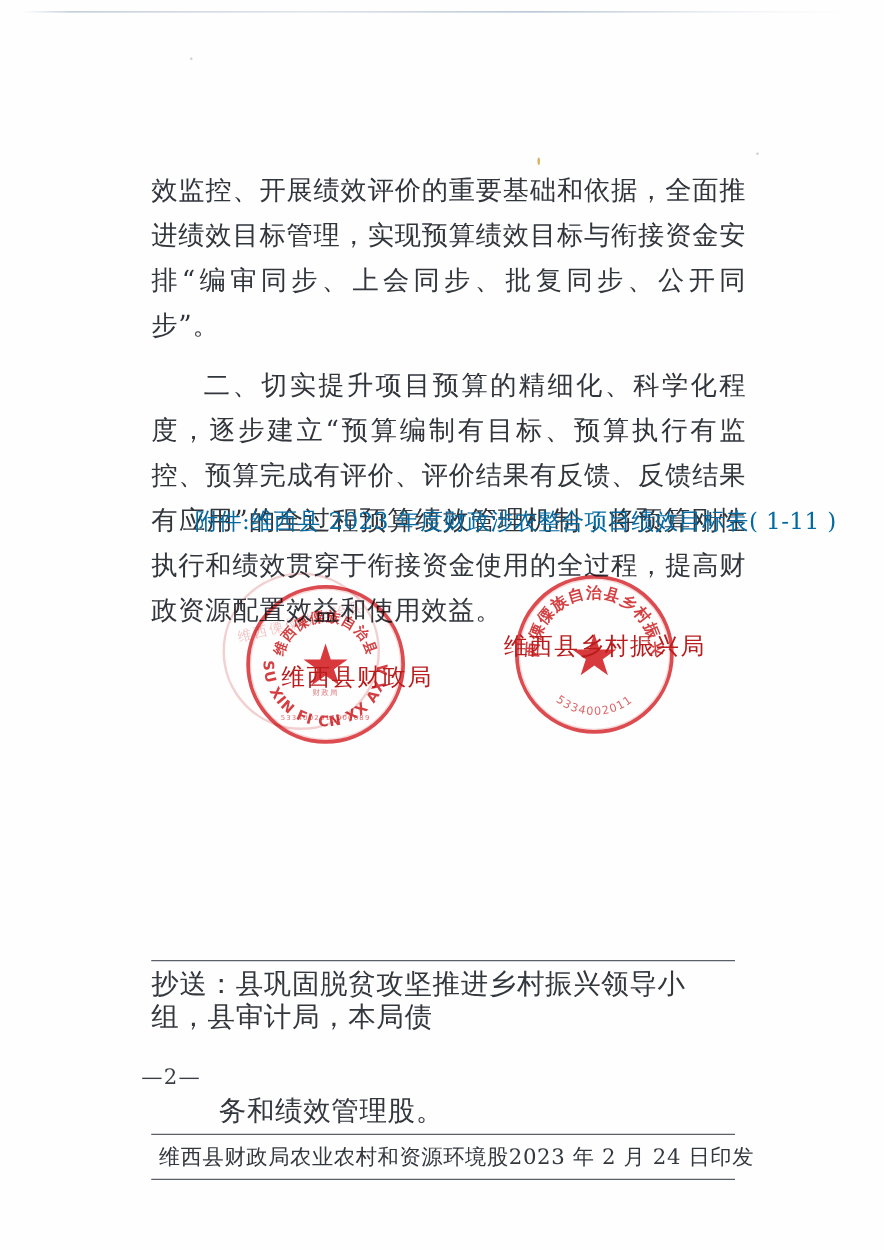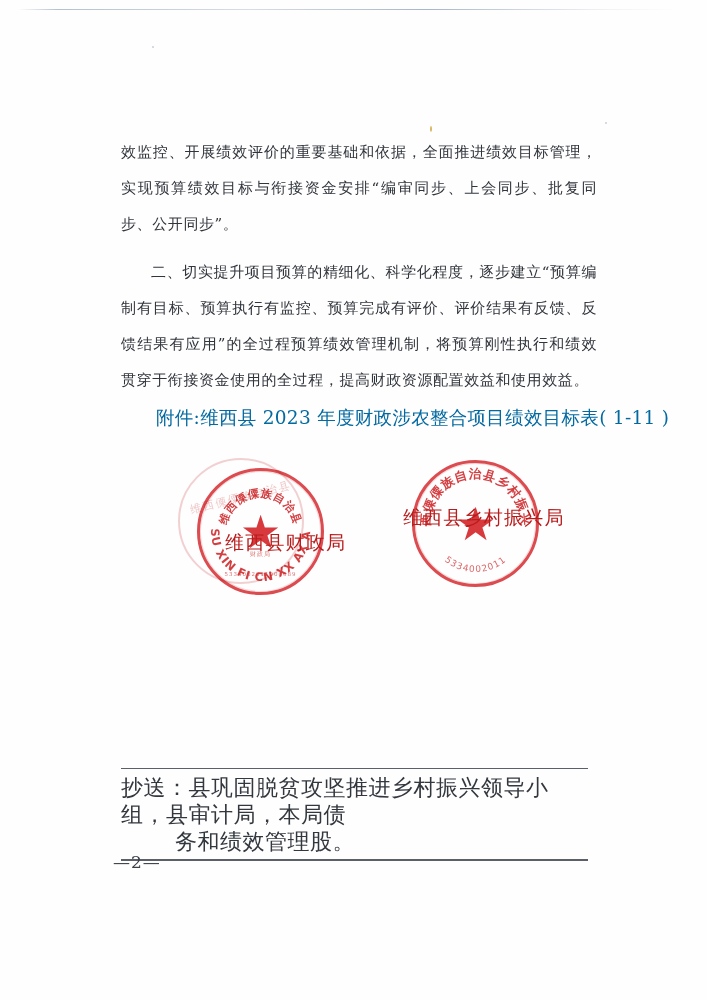"效监控、开展绩效评价的重要基础和依据，全面推进绩效目标管理，实现预算绩效目标与衔" .para { font-size: 15px -> 21px }
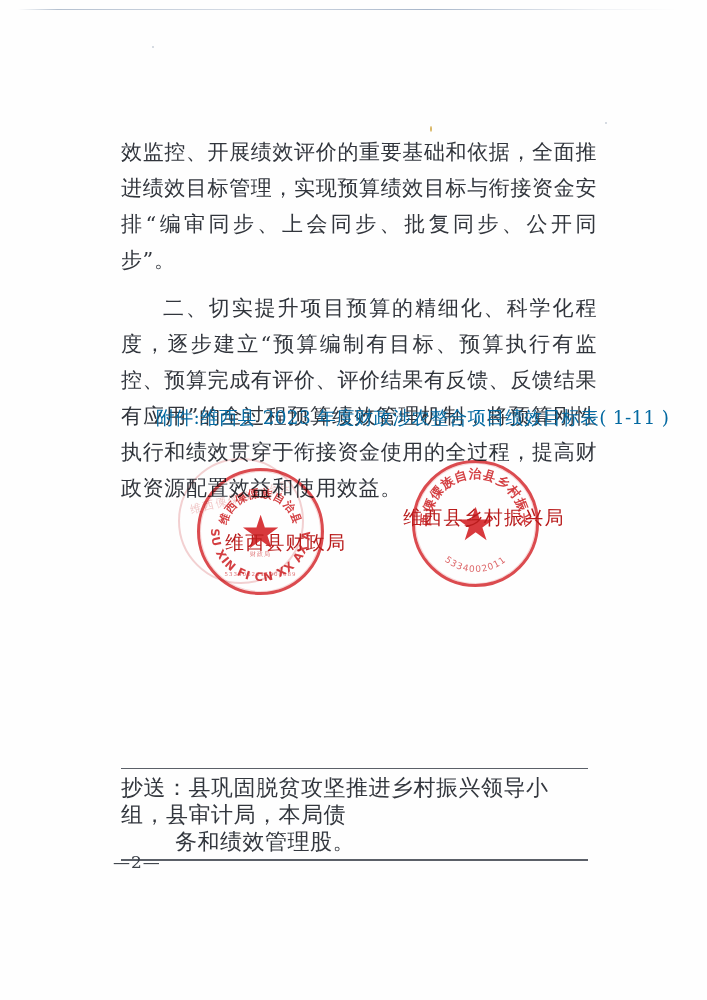"务和绩效管理股。" .cc-cont { margin-top: none -> 48px }
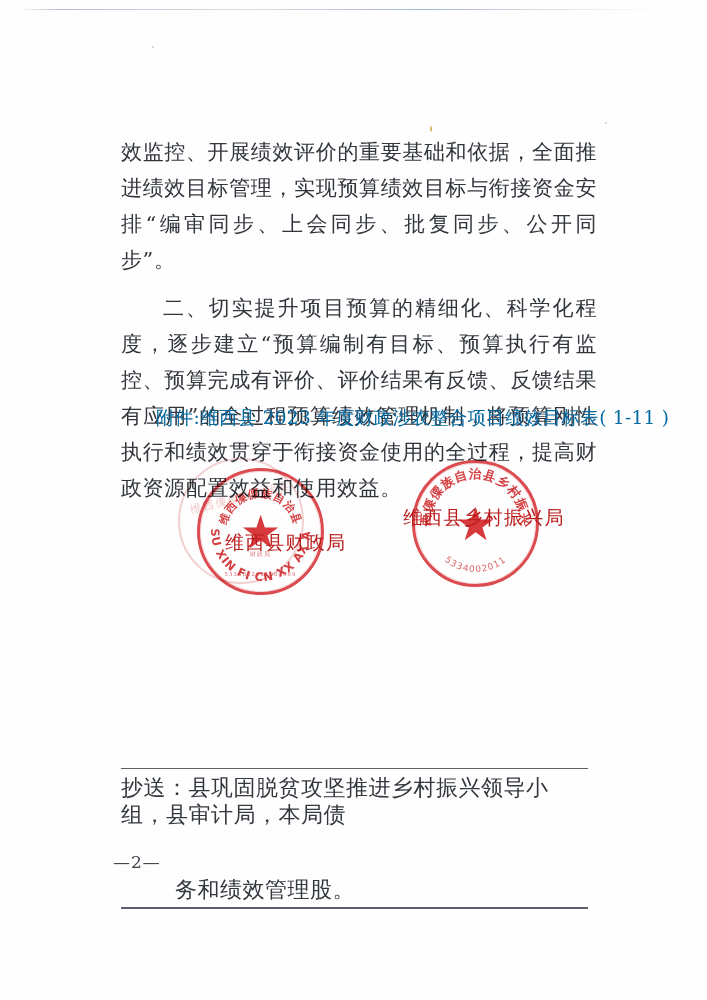"维西县财政局农业农村和资源环境股" div.issuer-row { html: none -> <div> <span>维西县财政局农业农村和资源环境股</span> <span>2023 年 2 月 24 日印发</span> </div> }
